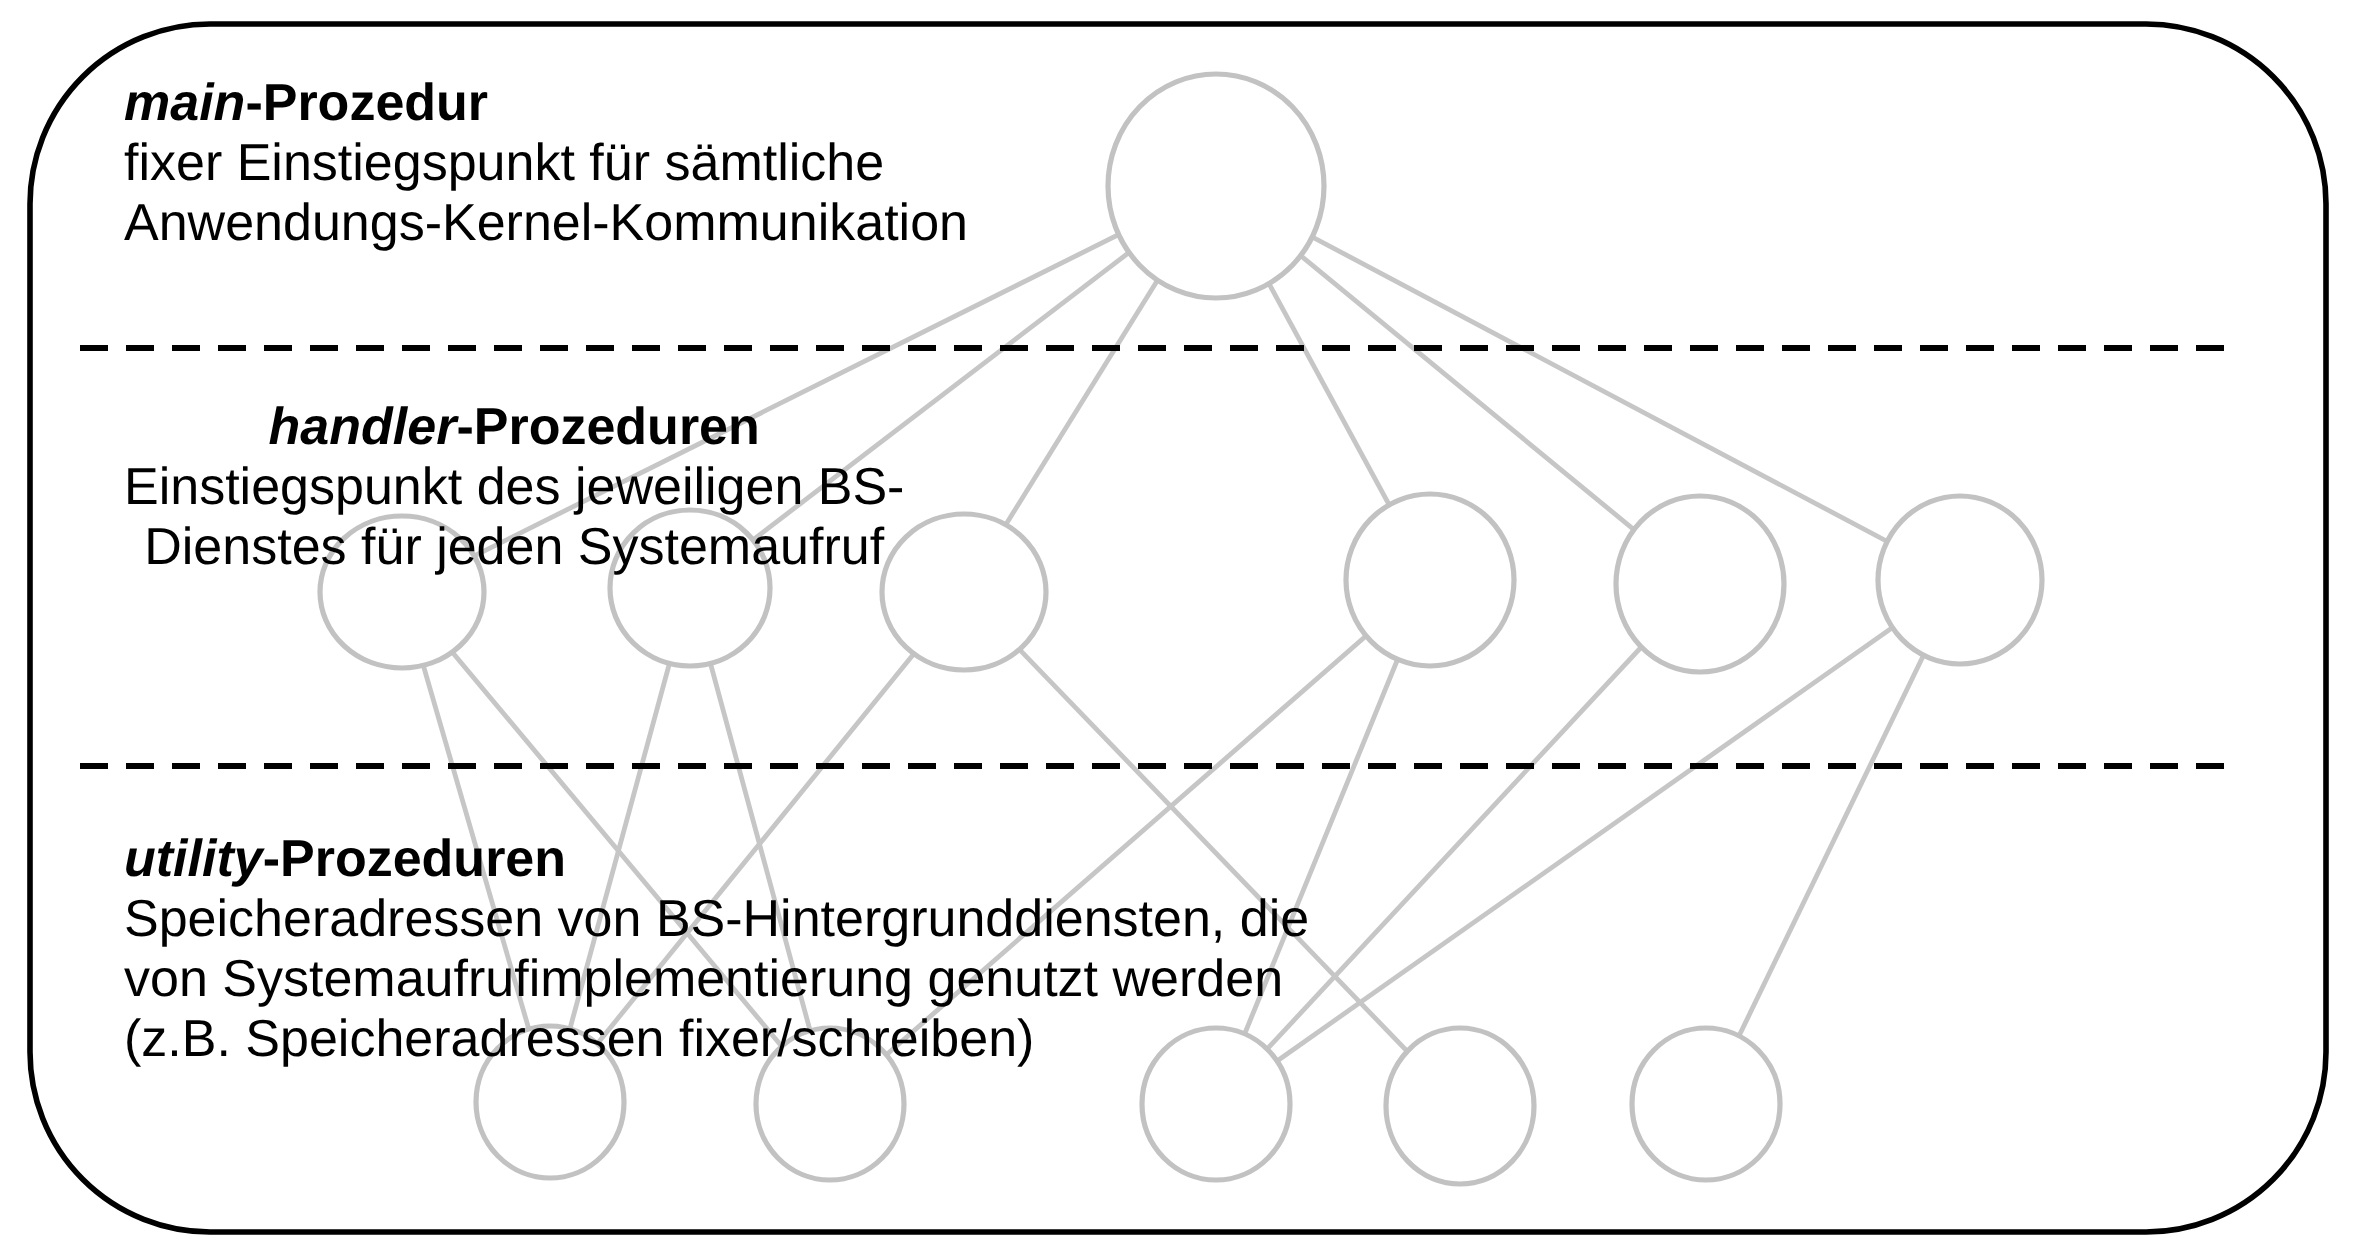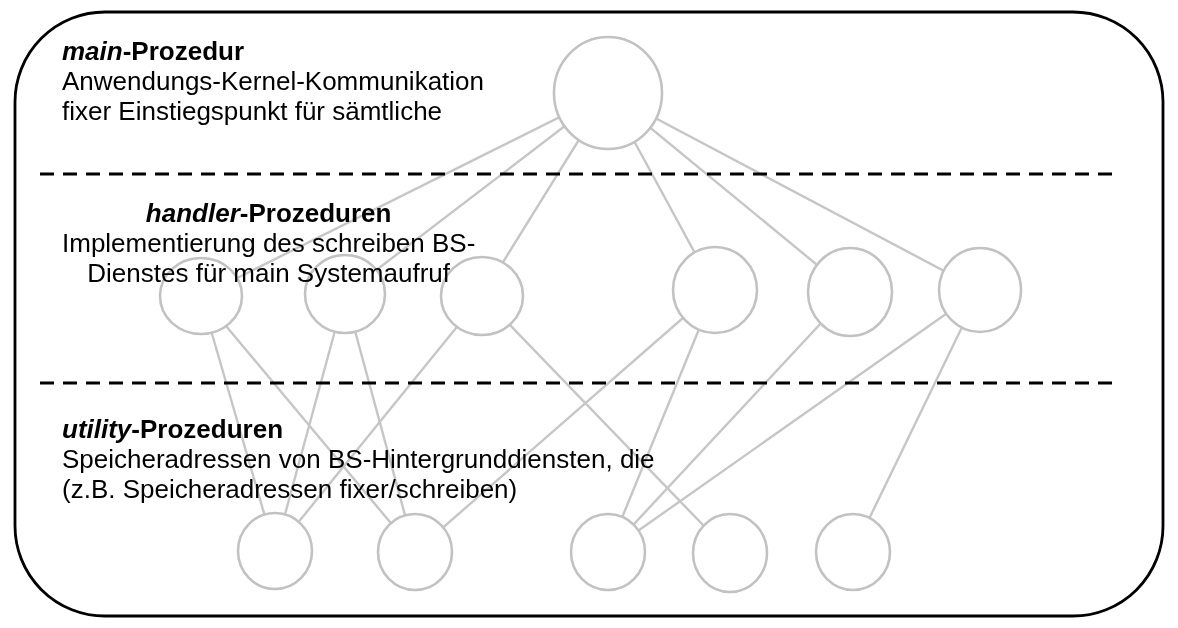"Anwendungs-Kernel-Kommunikation" div { order: before "fixer Einstiegspunkt für sämtliche" -> after "fixer Einstiegspunkt für sämtliche" }
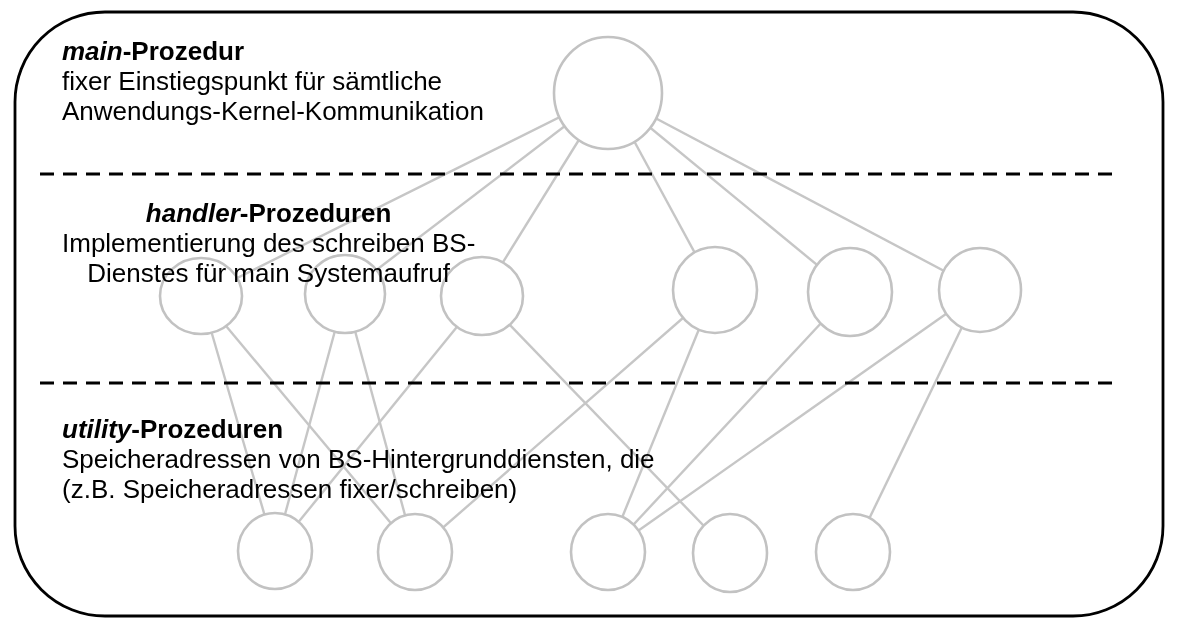"Implementierung des schreiben BS-" div { text: Implementierung des schreiben -> Einstiegspunkt des jeweiligen }
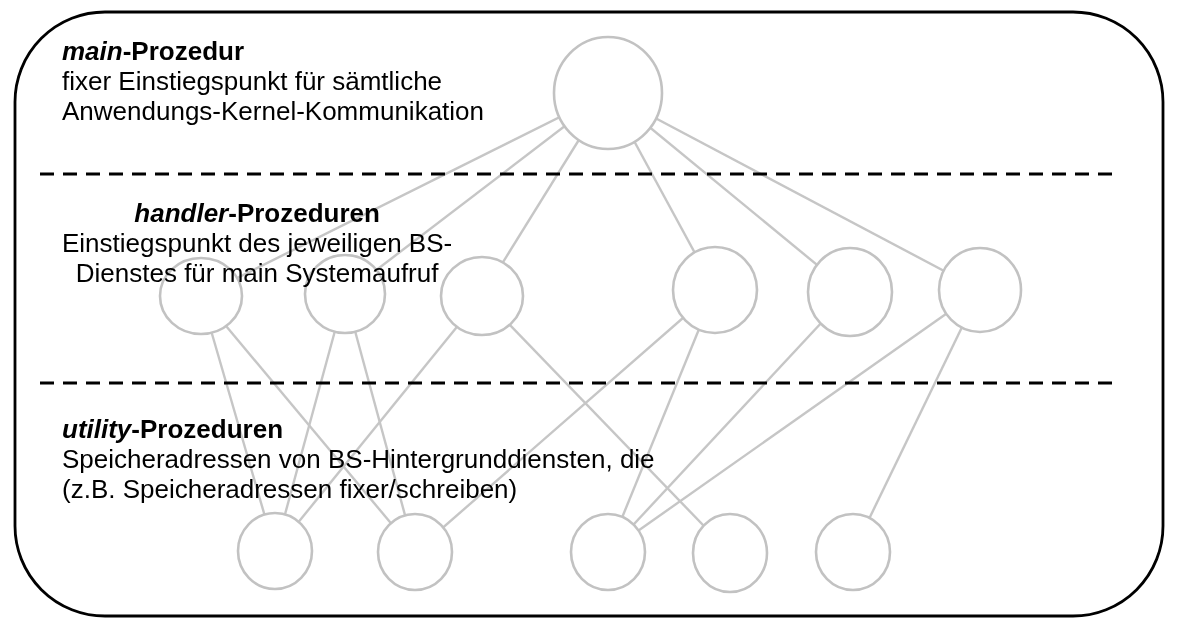"Dienstes für main Systemaufruf" div { text: main -> jeden }
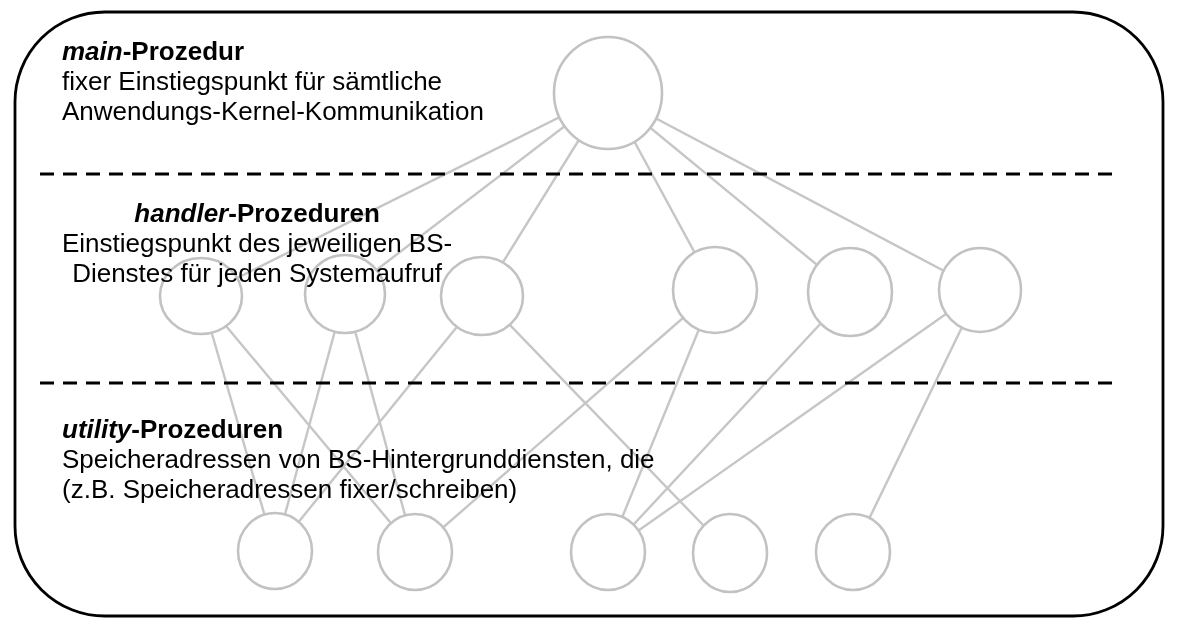"von Systemaufrufimplementierung genutzt" div { html: none -> <div>von Systemaufrufimplementierung genutzt werden</div> }
